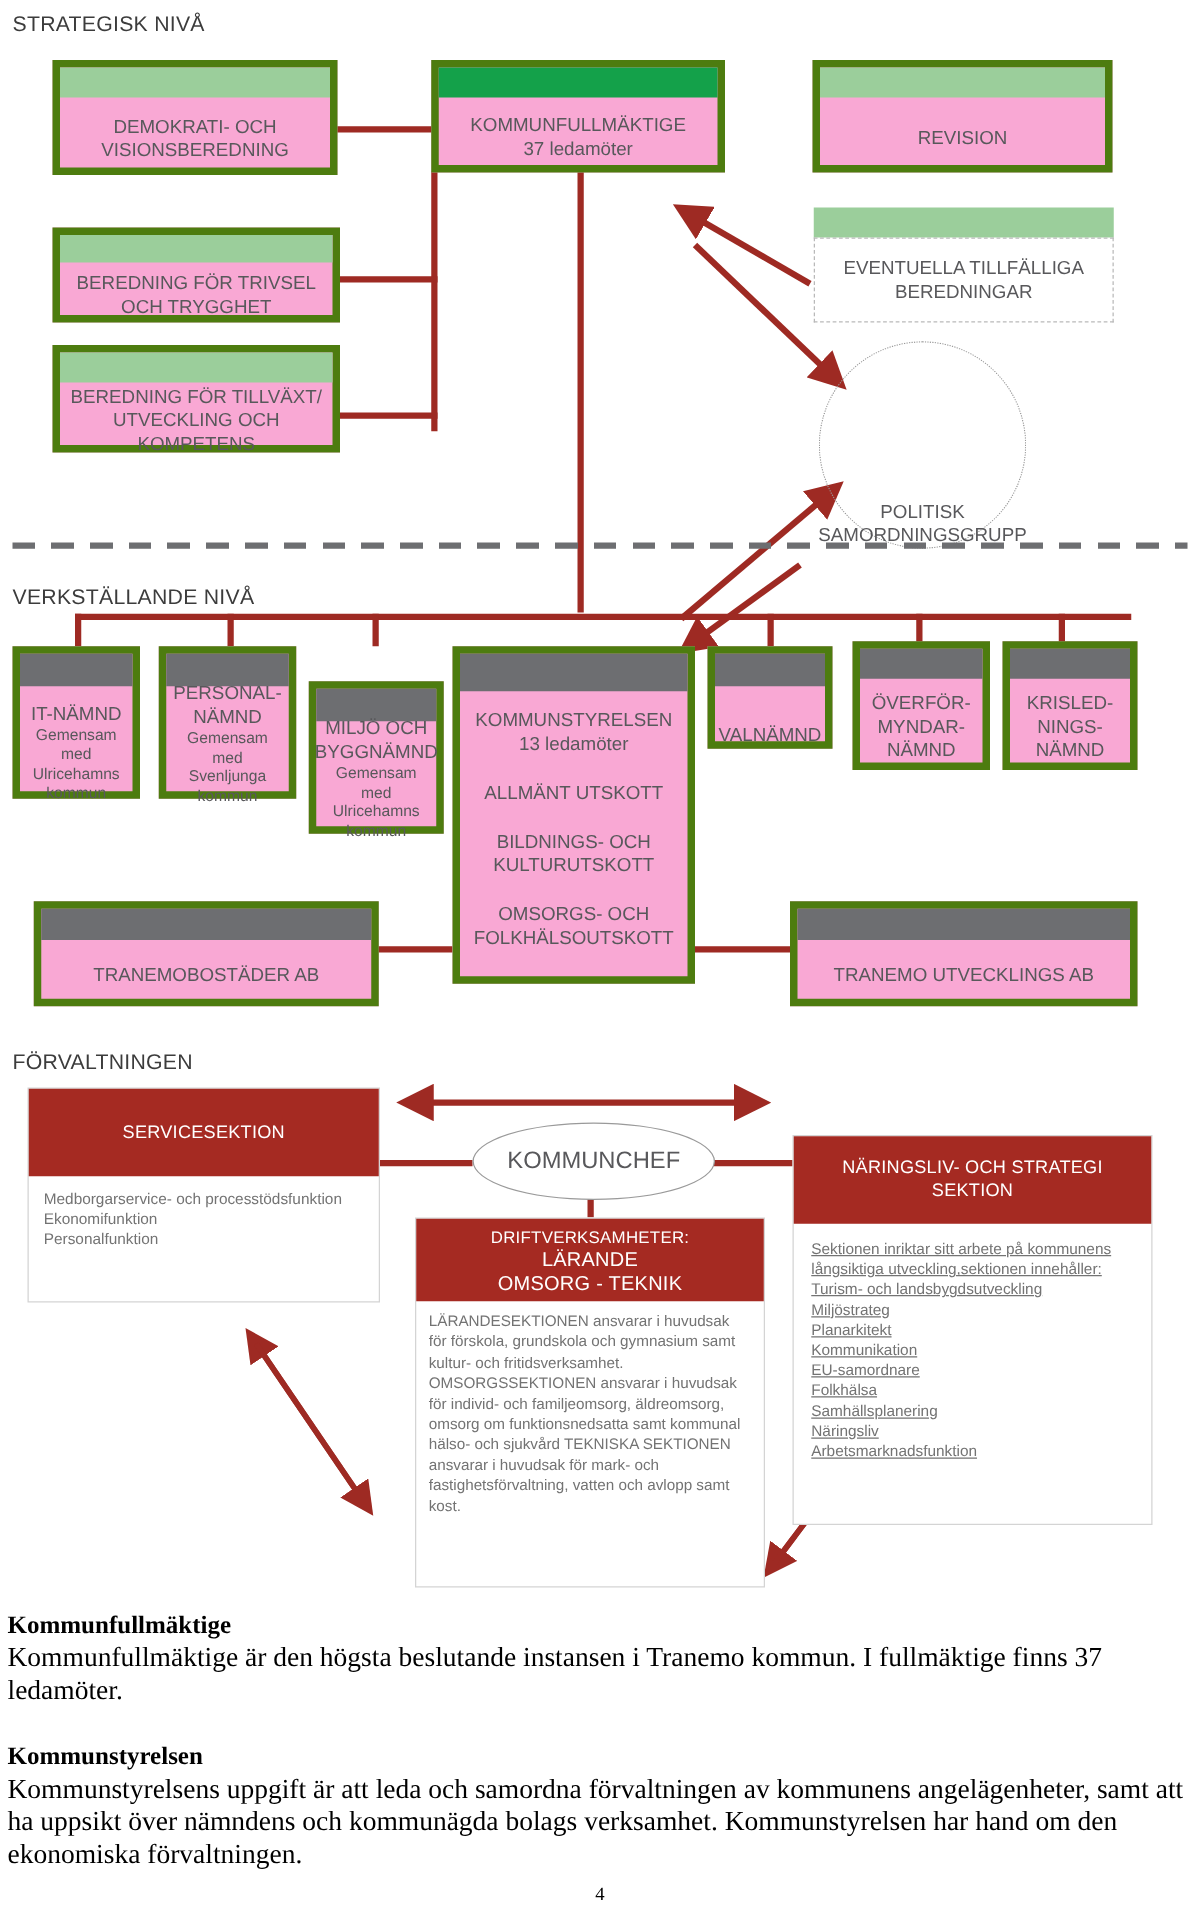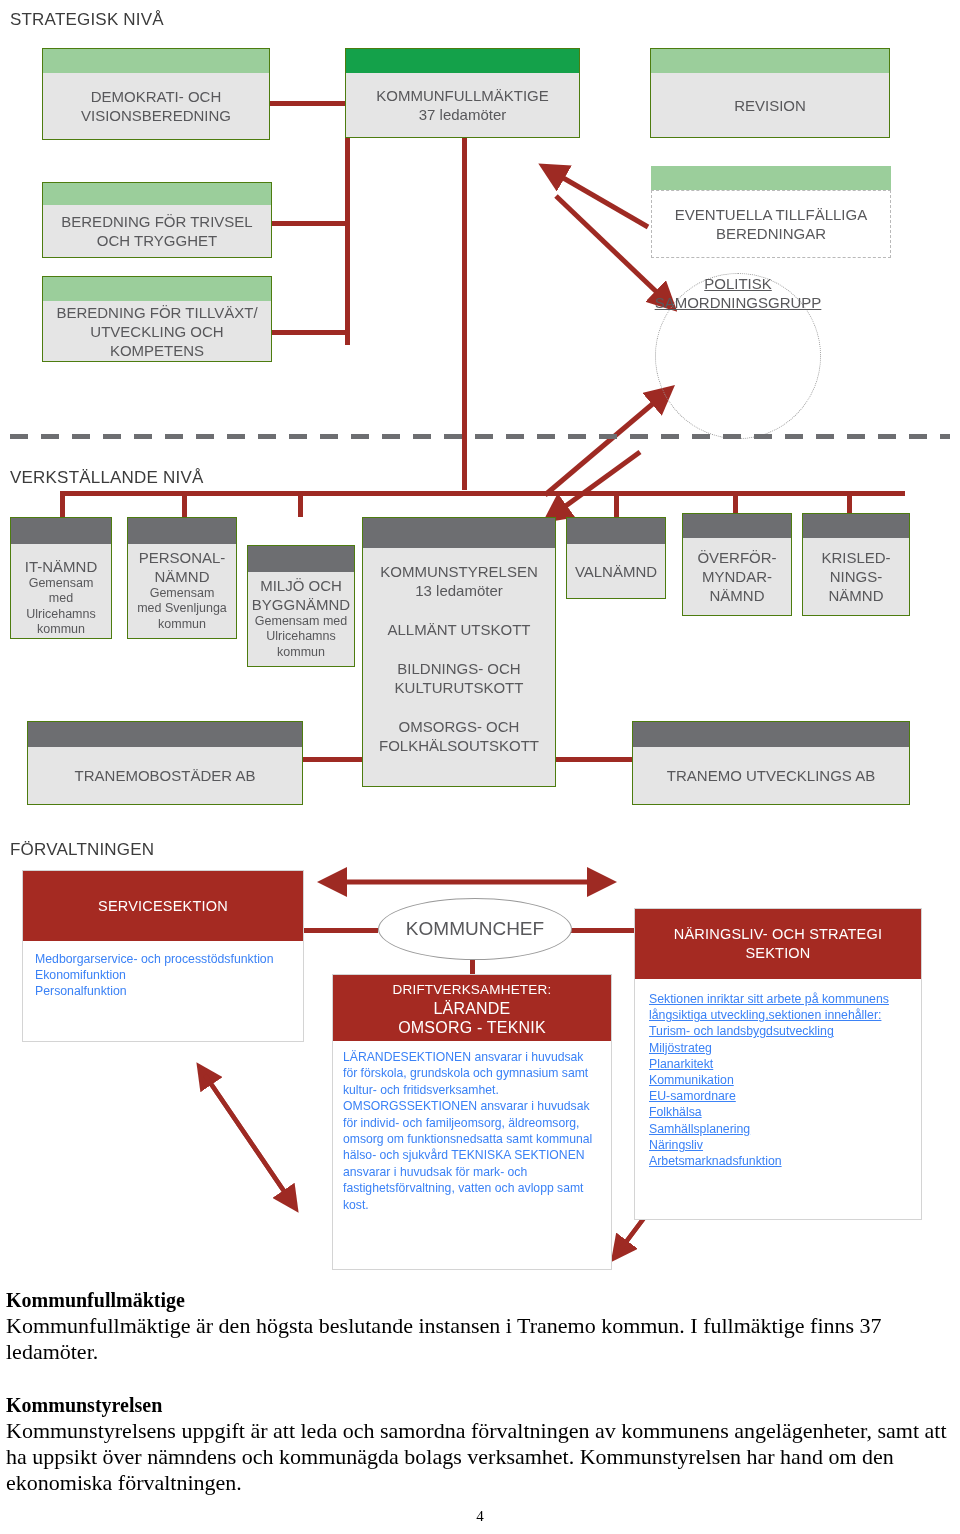"DEMOKRATI- OCH" .card { background: #e5e5e5 -> #f9a8d4; border: 1px solid #4d7c0f -> 6px solid #4d7c0f }
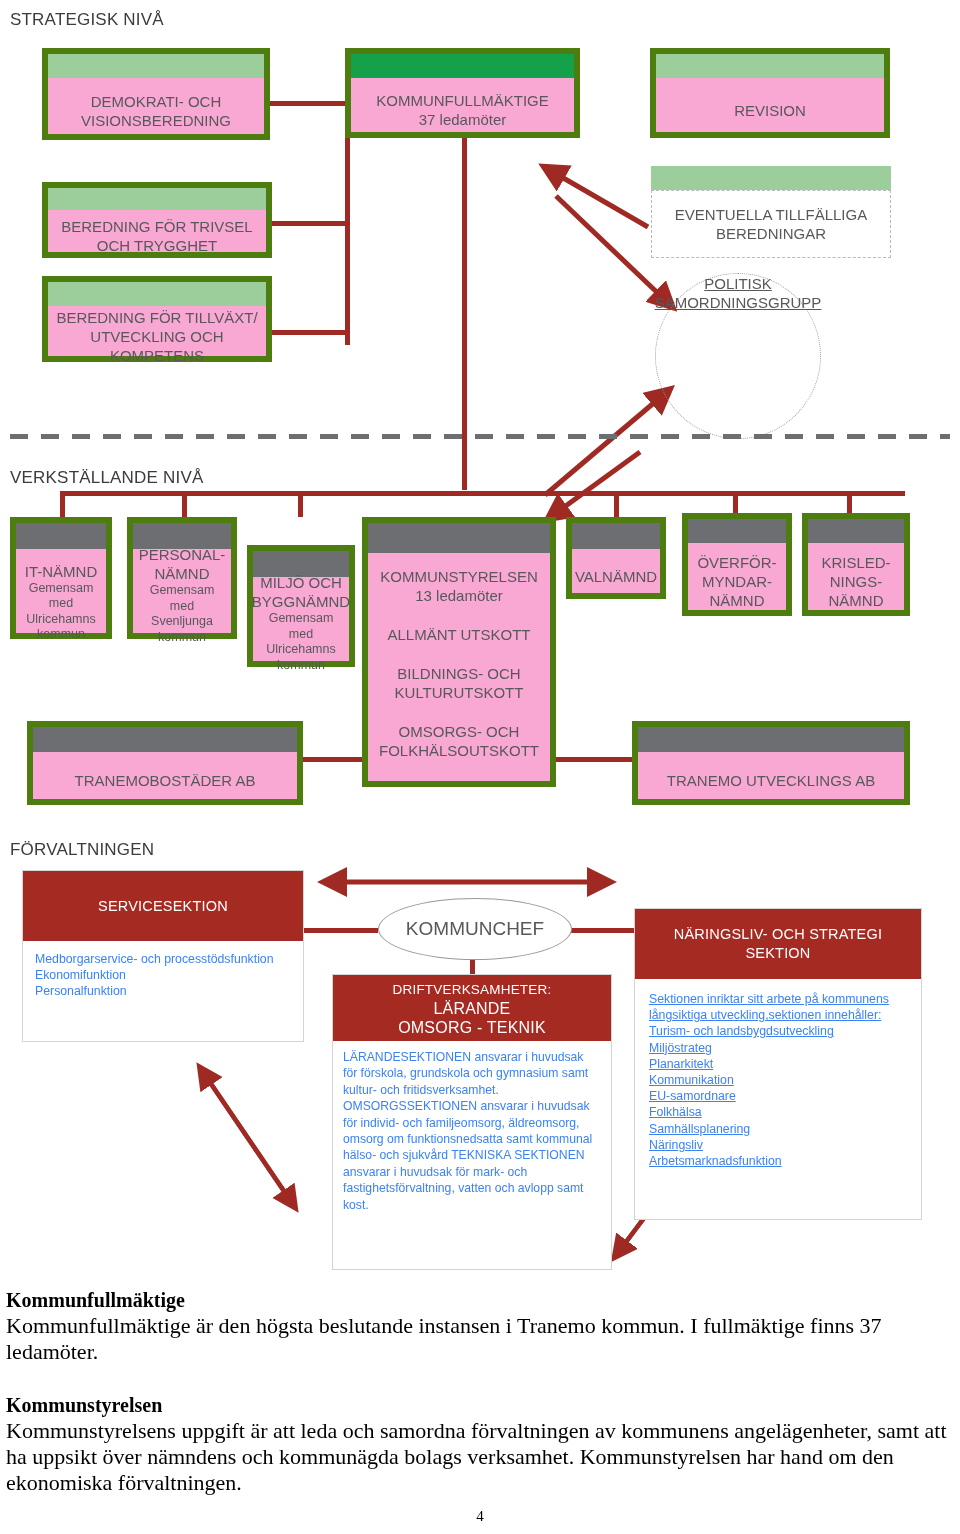"POLITISK" .dotcircle { align-items: flex-start -> flex-end; text-decoration: underline -> none }
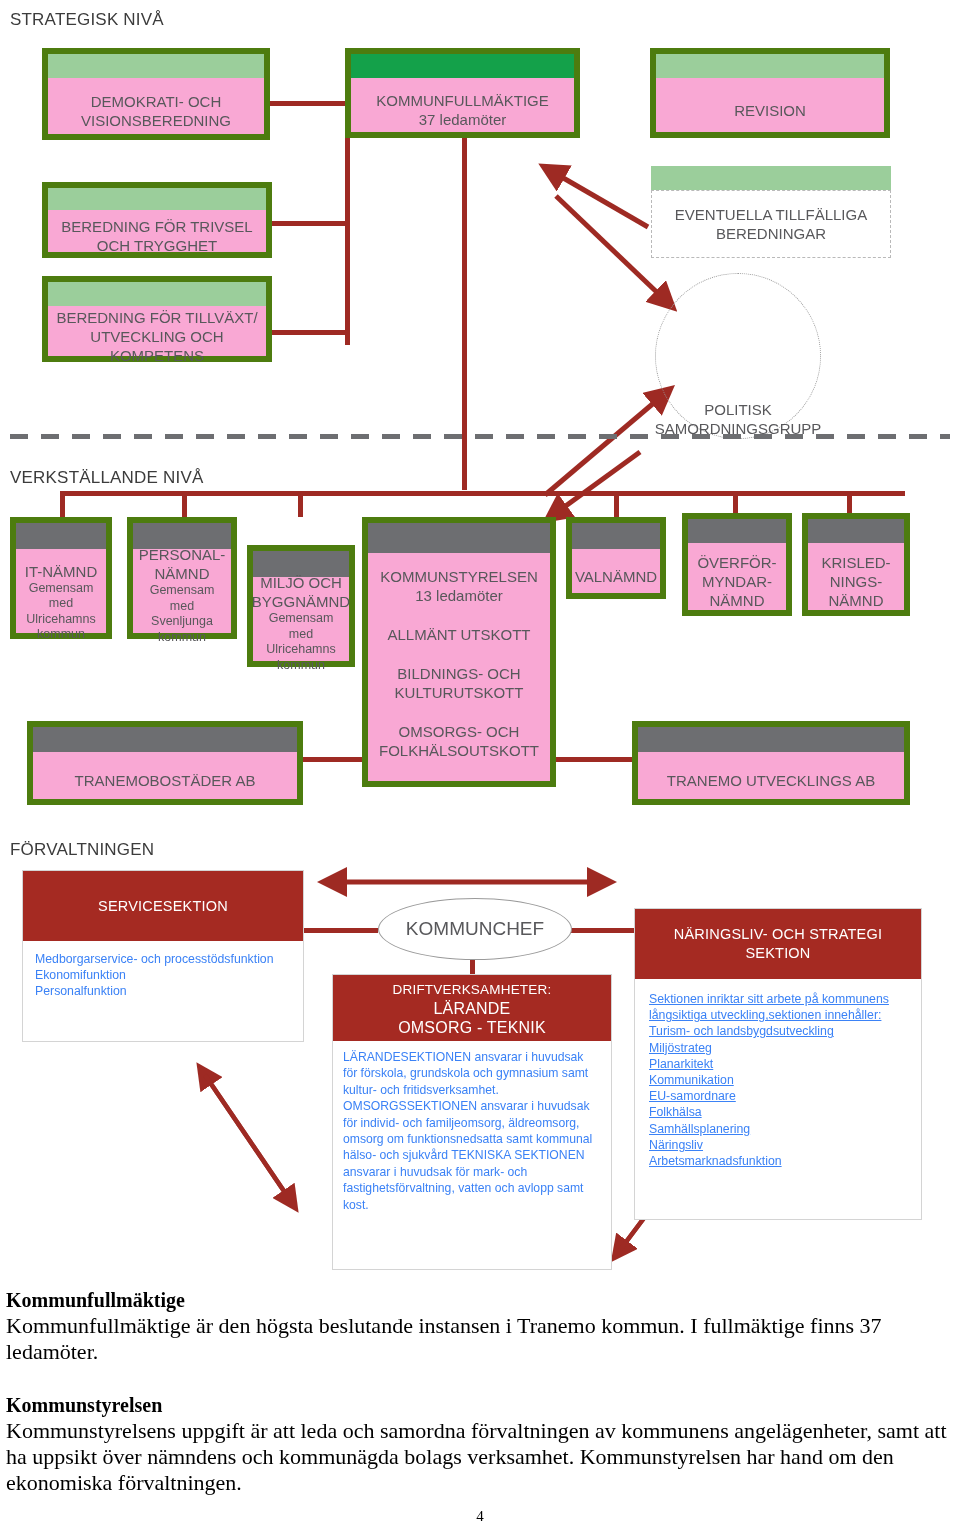"VALNÄMND" div.body { margin-top: none -> 12px }
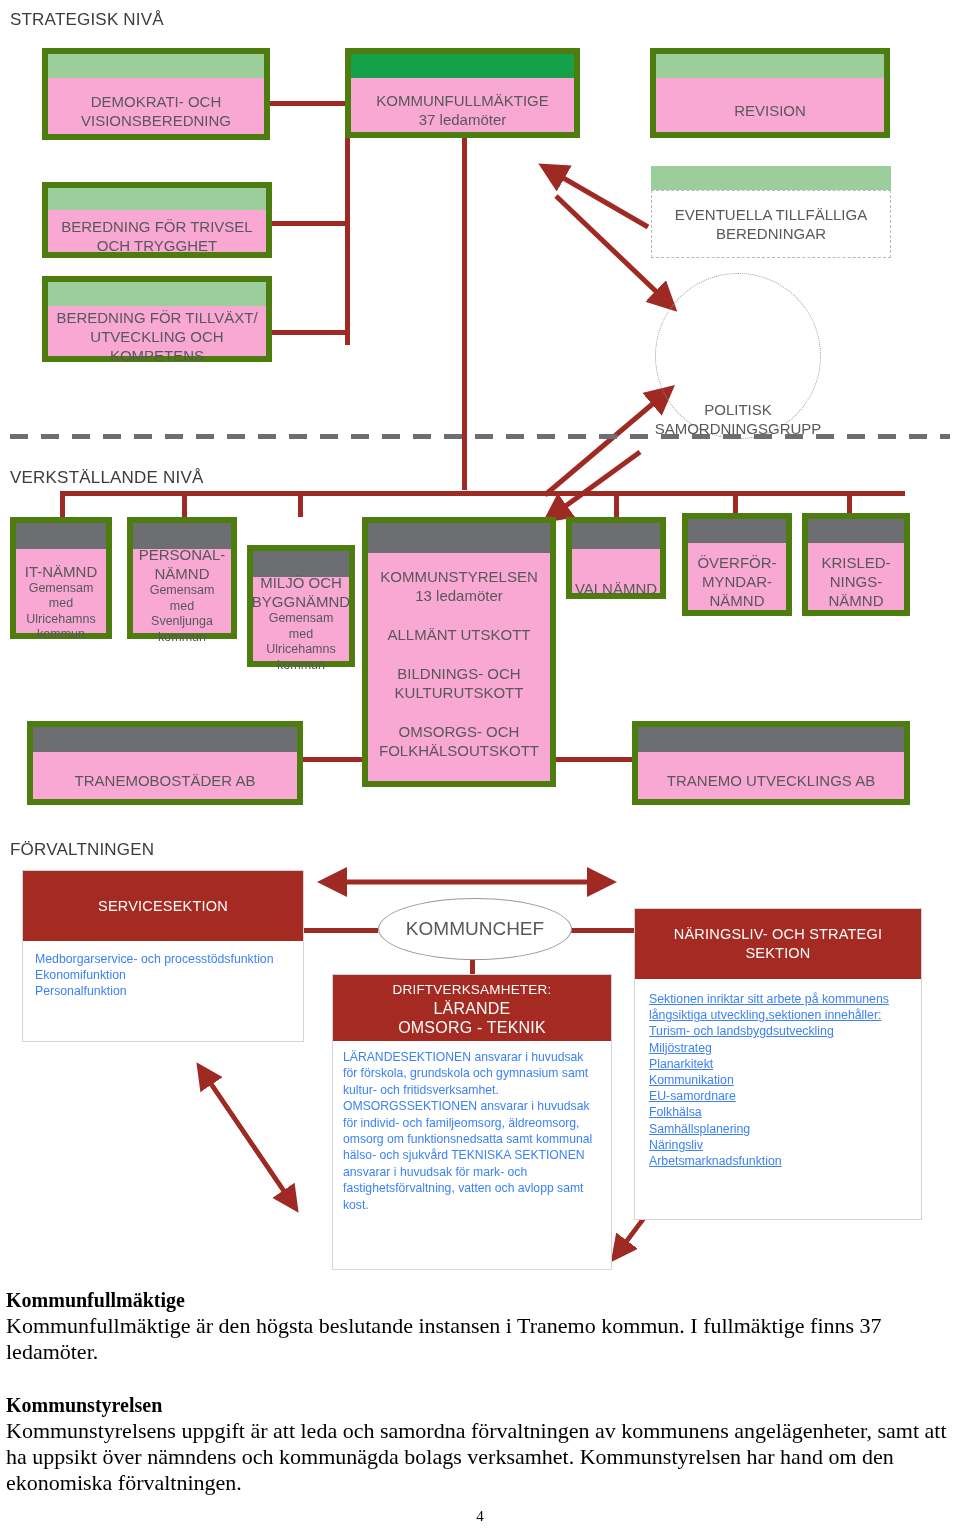"Medborgarservice- och" .rcard .rbody { color: #3b82f6 -> #737373 }
